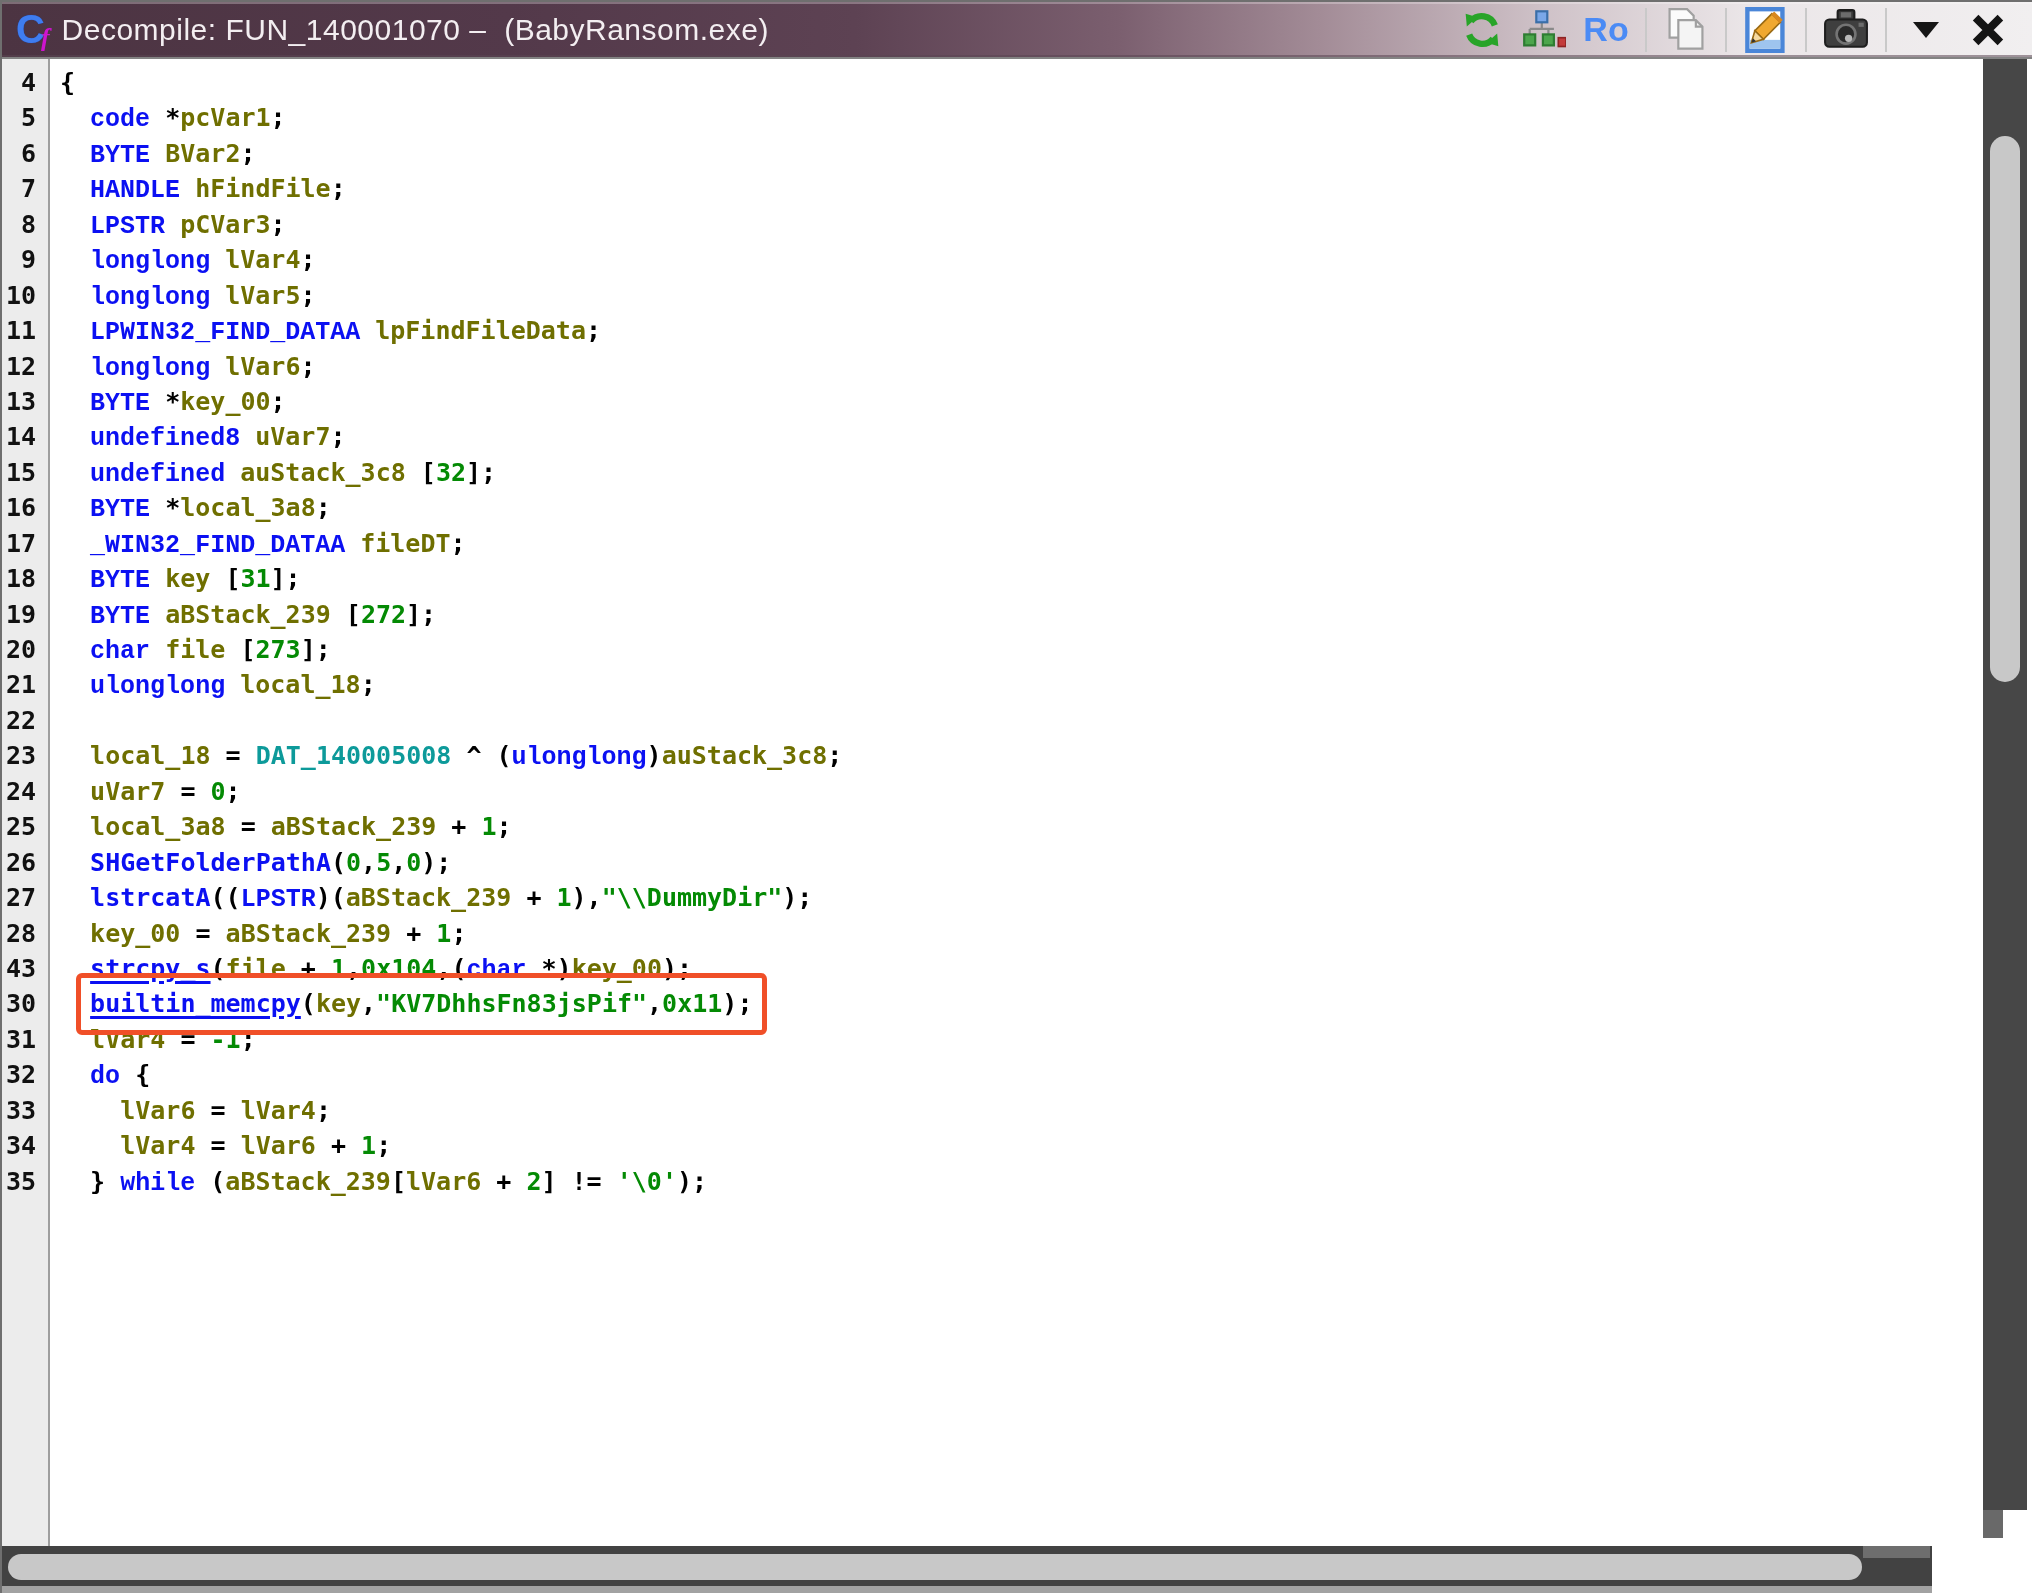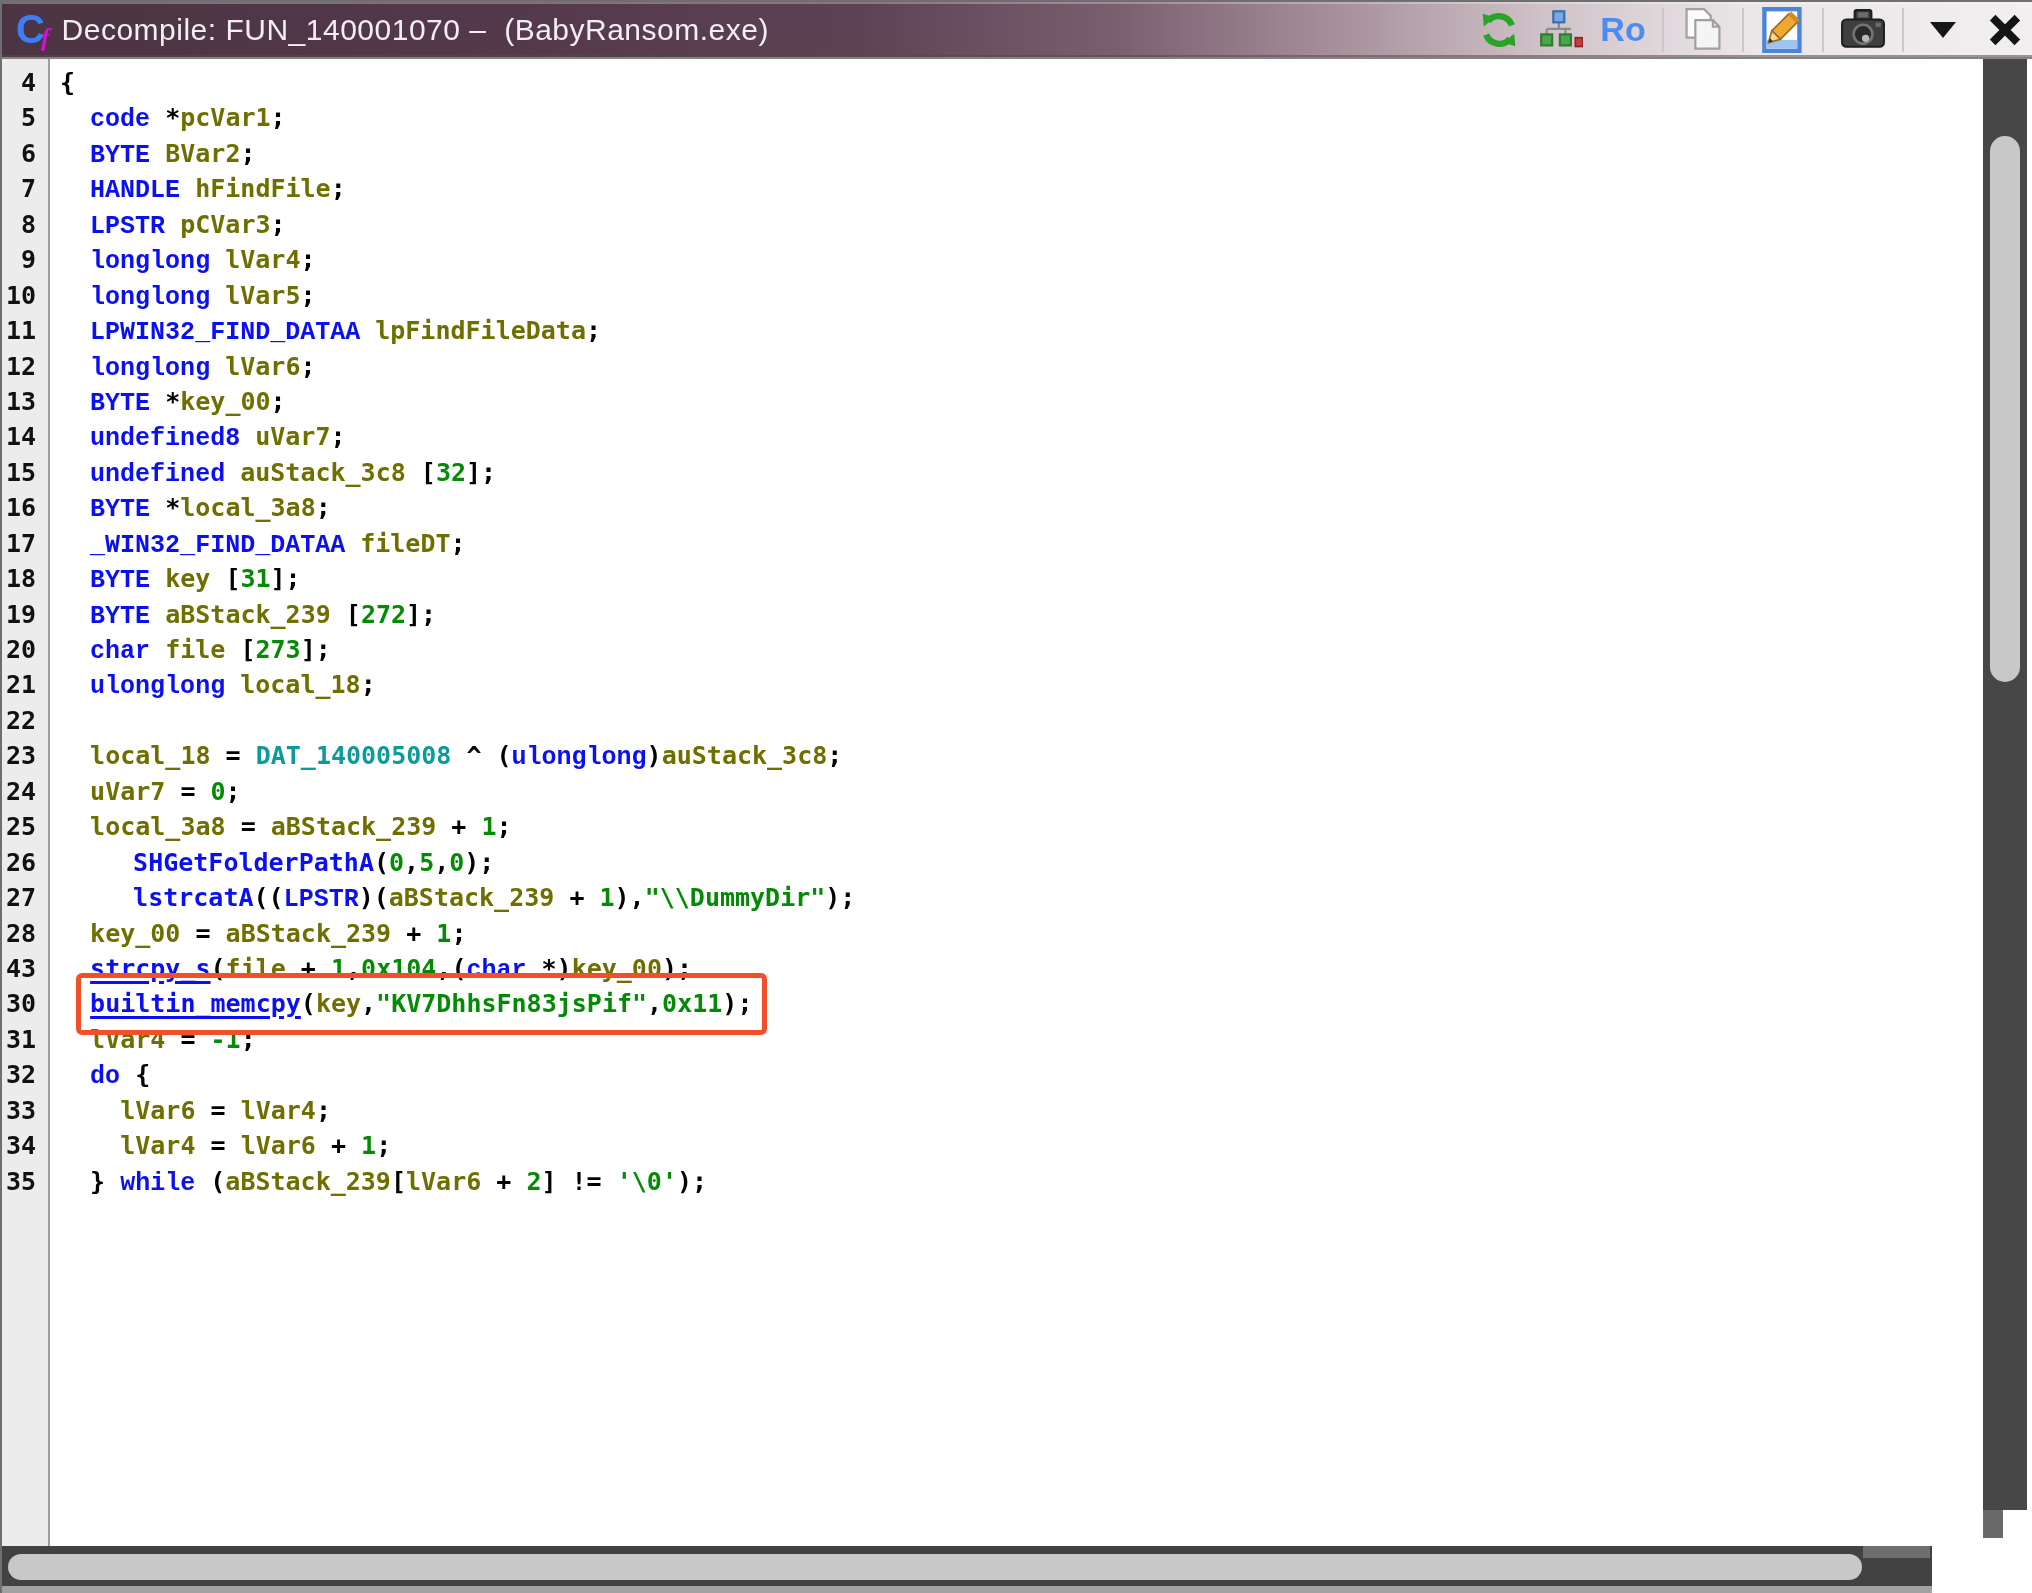"Ro" .tb-icons { right: 4px -> 21px }
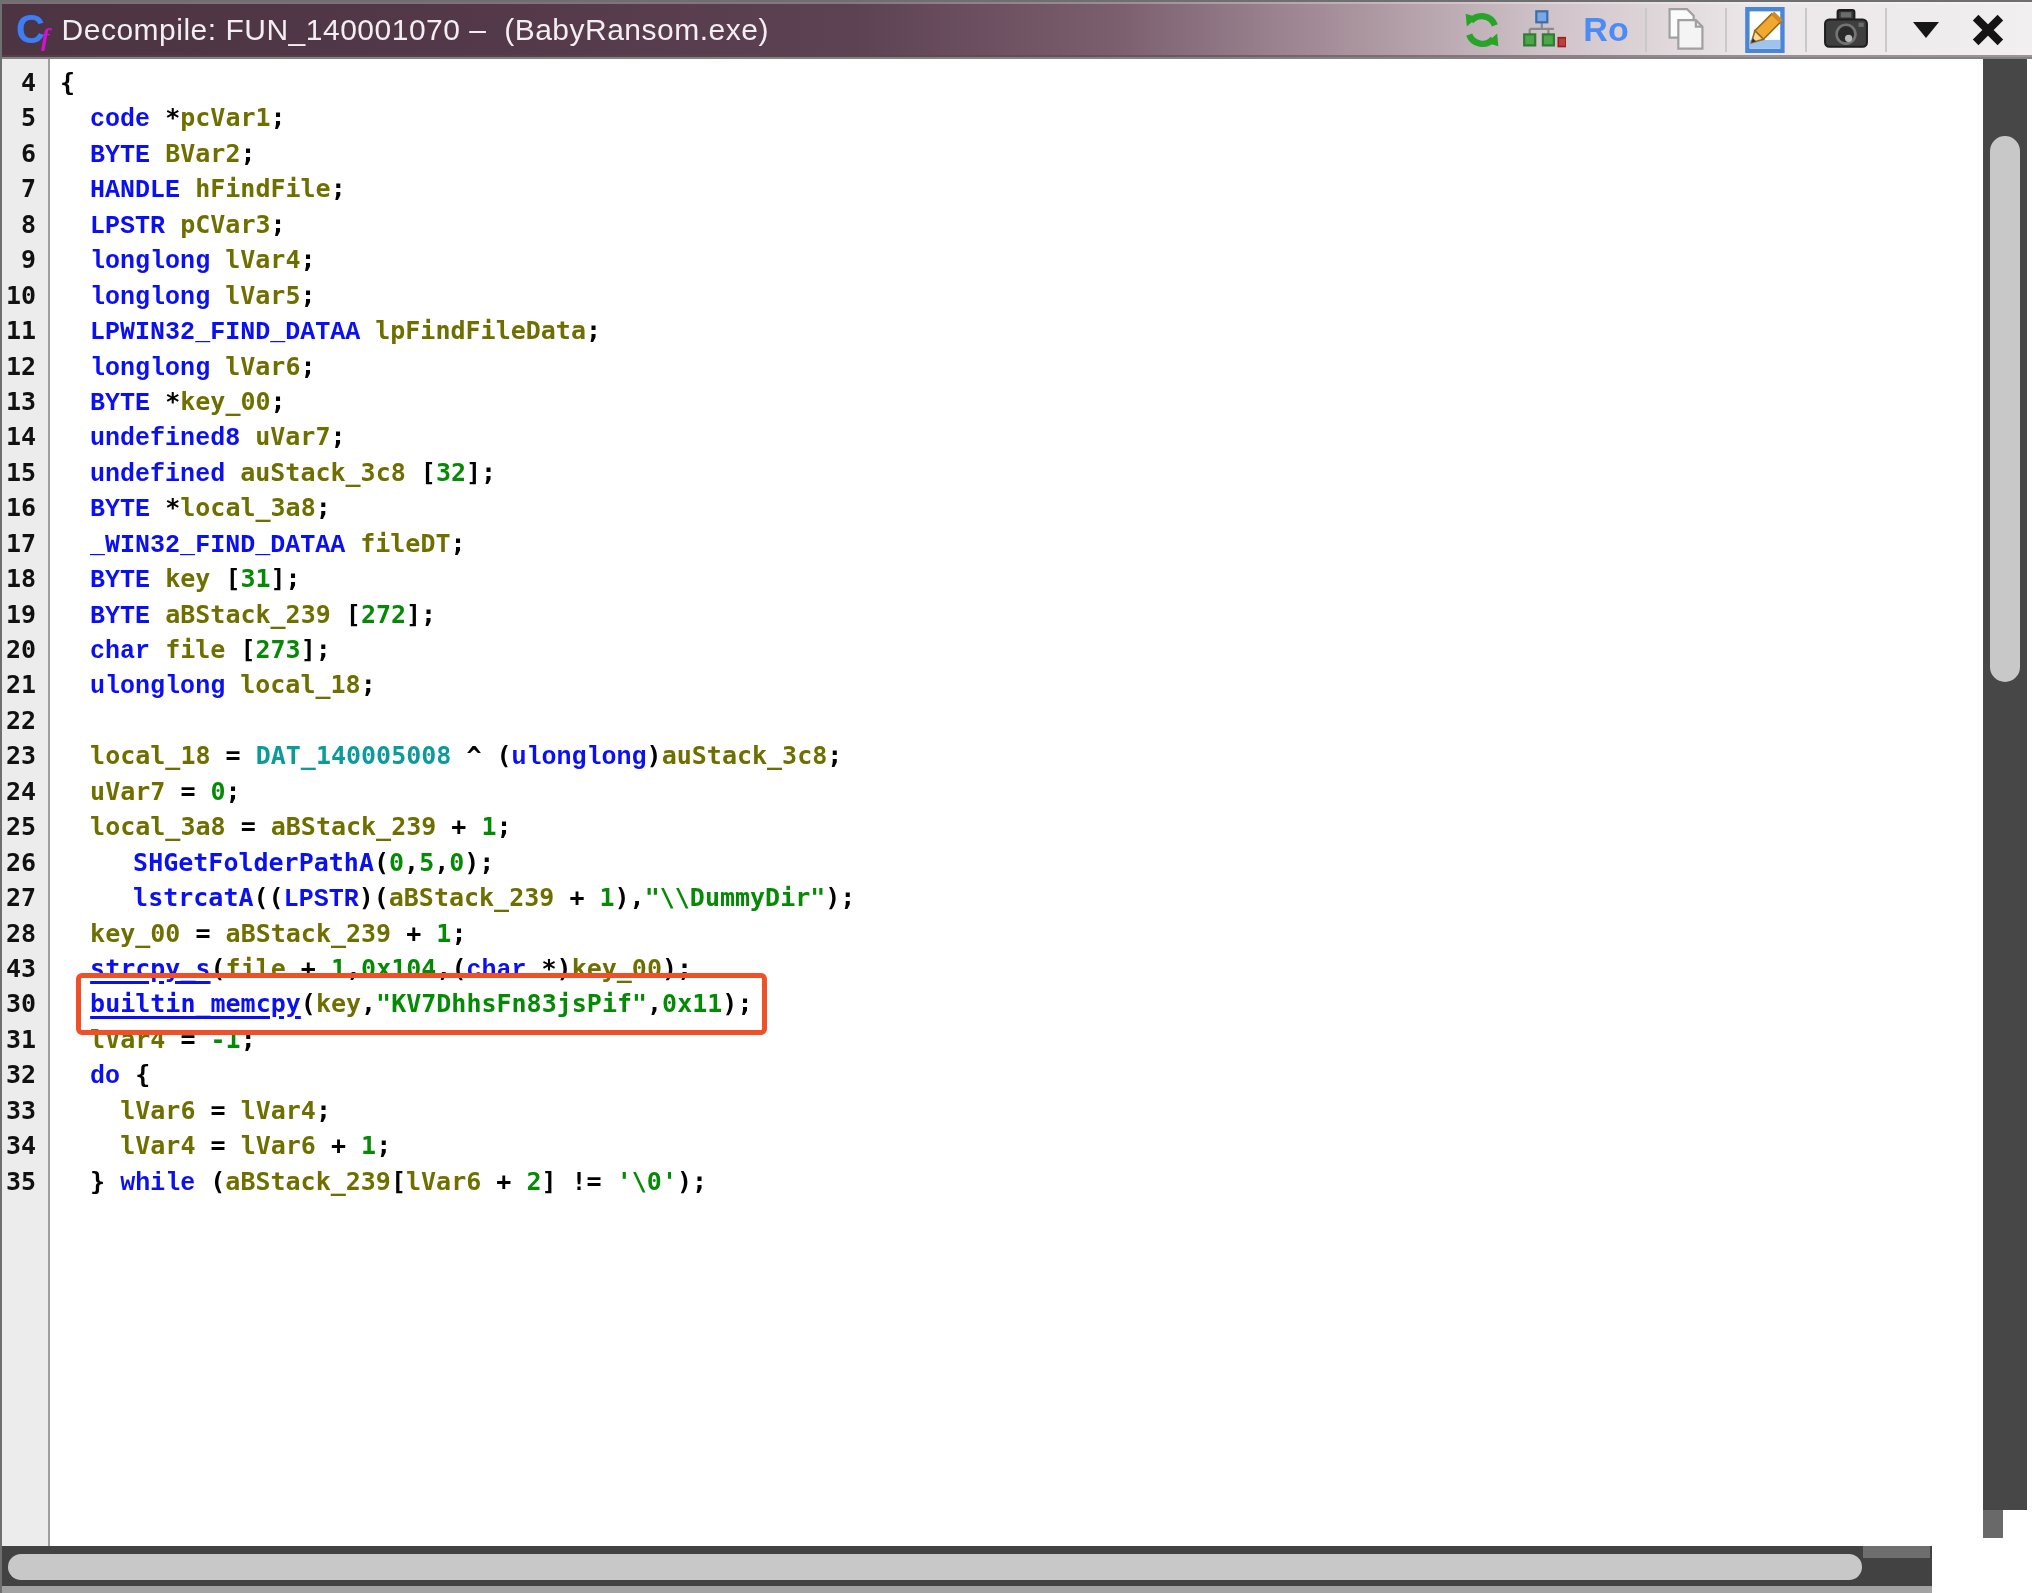"SHGetFolderPathA" .tok-f { margin-left: 43px -> none }
